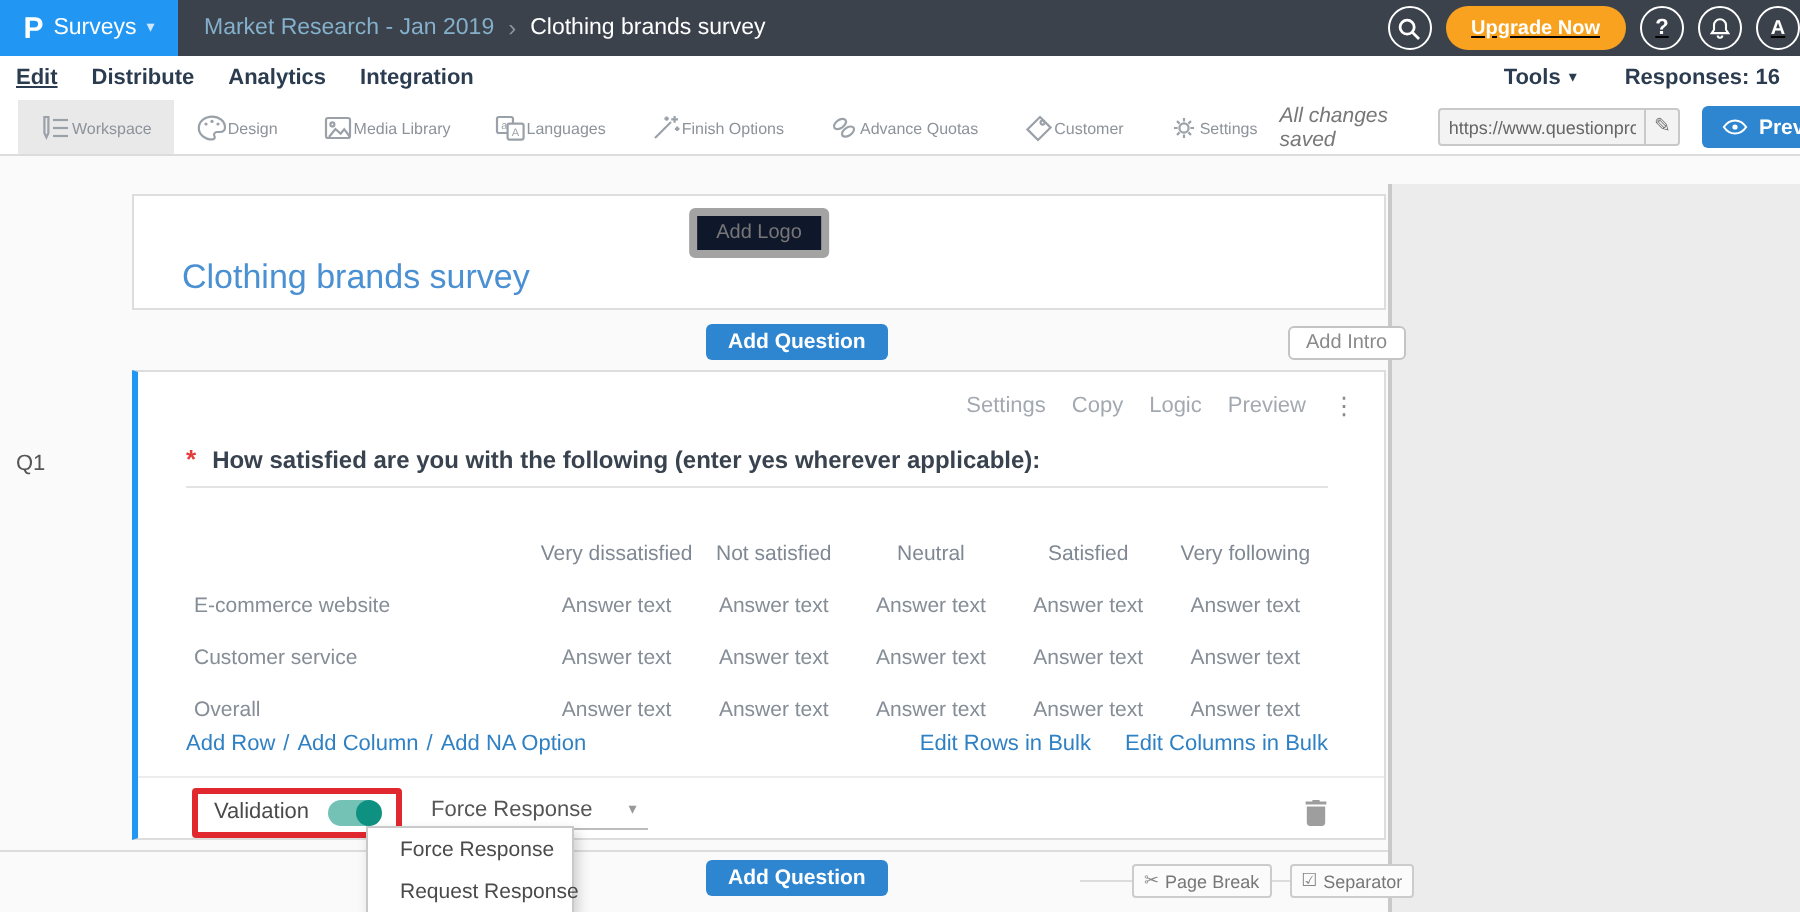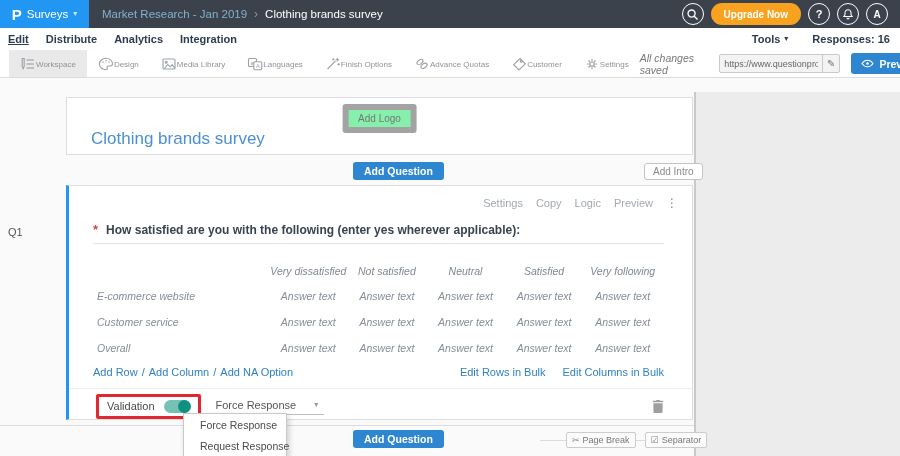"Upgrade Now" .top-right { padding-right: 12px -> 0; text-decoration: none -> underline }
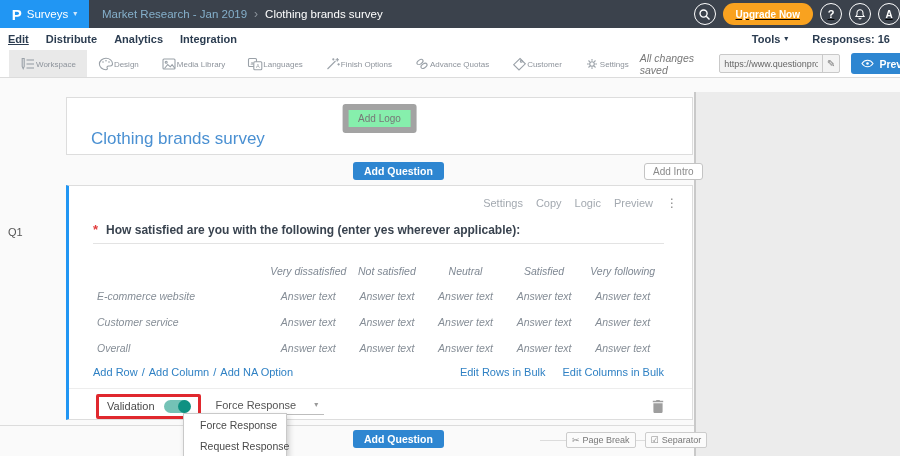"Add Logo" .add-logo-btn { background: #86efac -> #0f172a; border: 6px solid #a3a3a3 -> 4px solid #a3a3a3 }
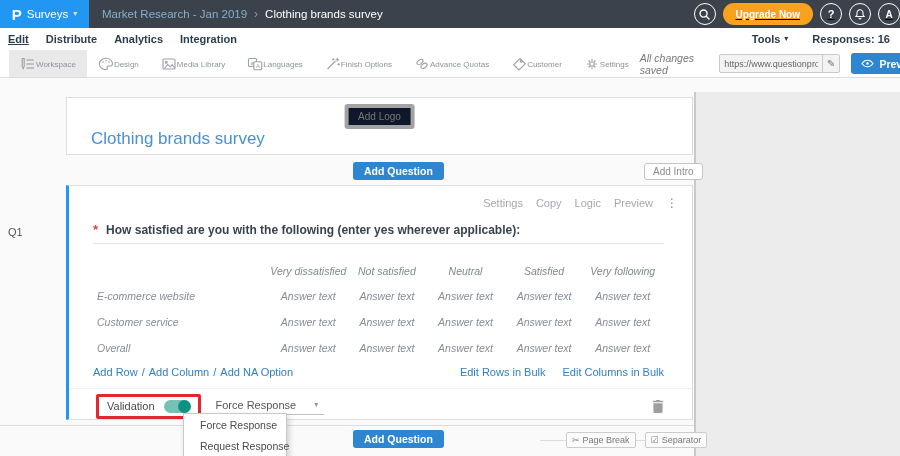"Very dissatisfied" .m-row { align-items: center -> flex-end; font-style: italic -> none }
